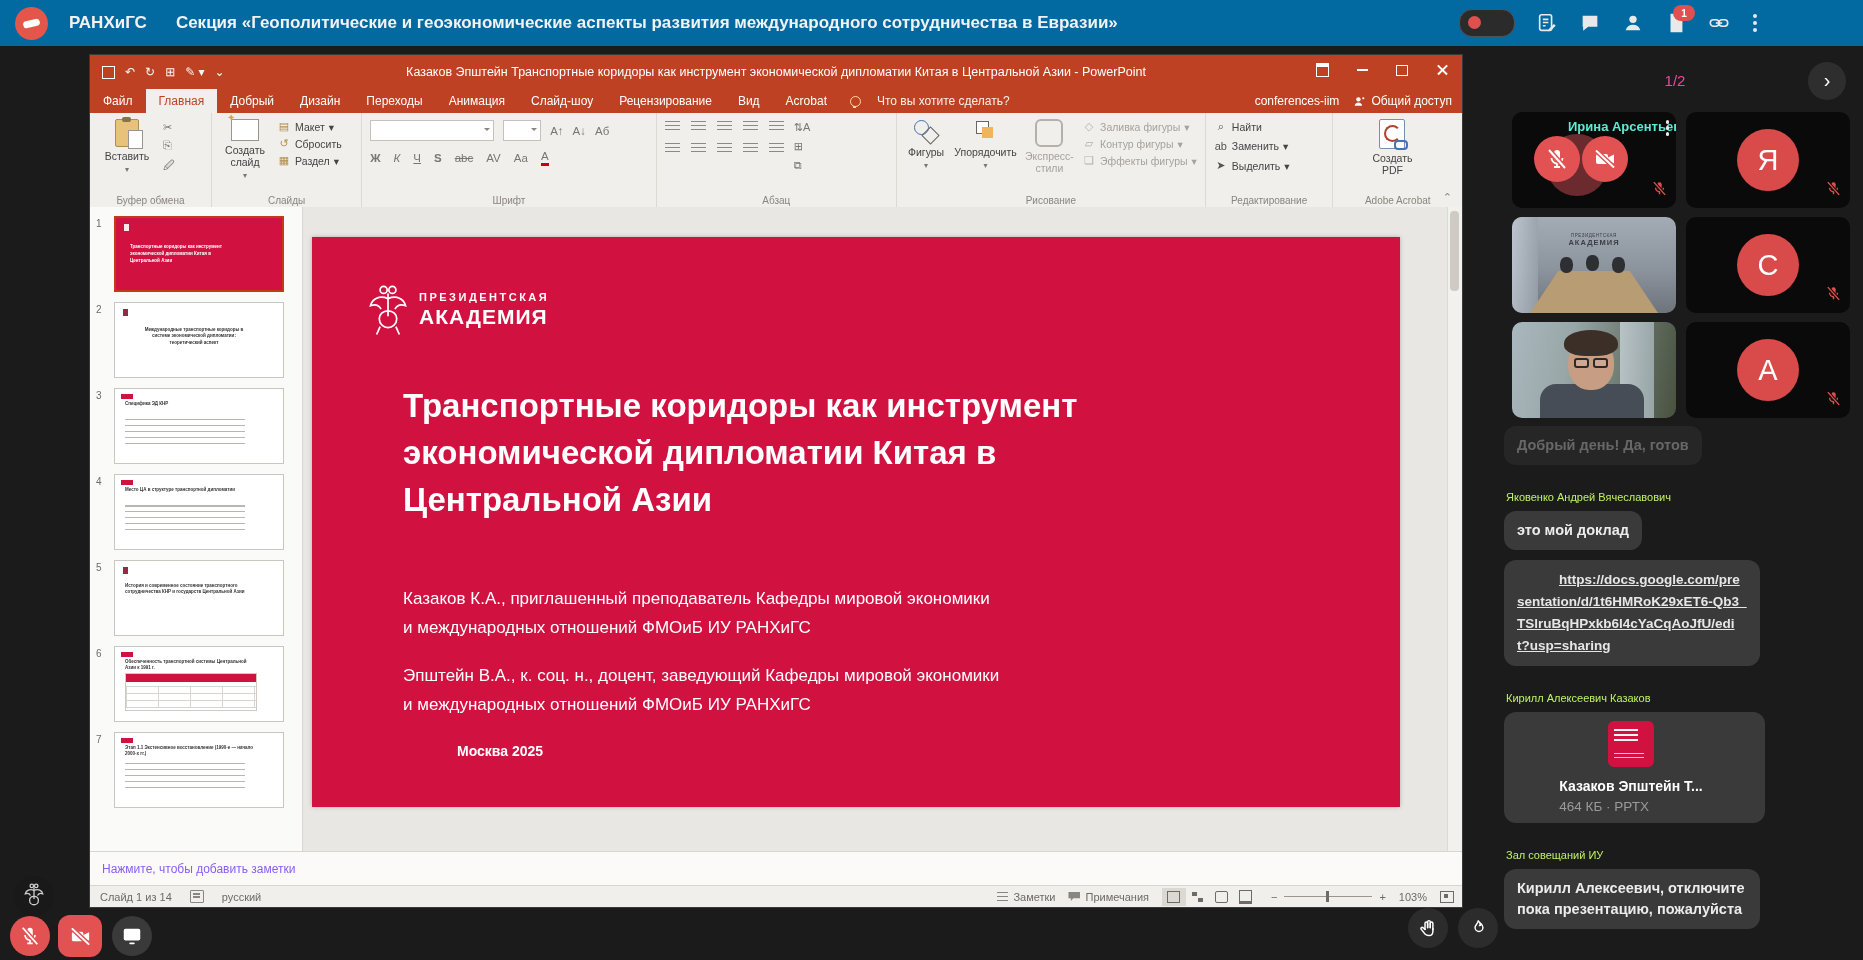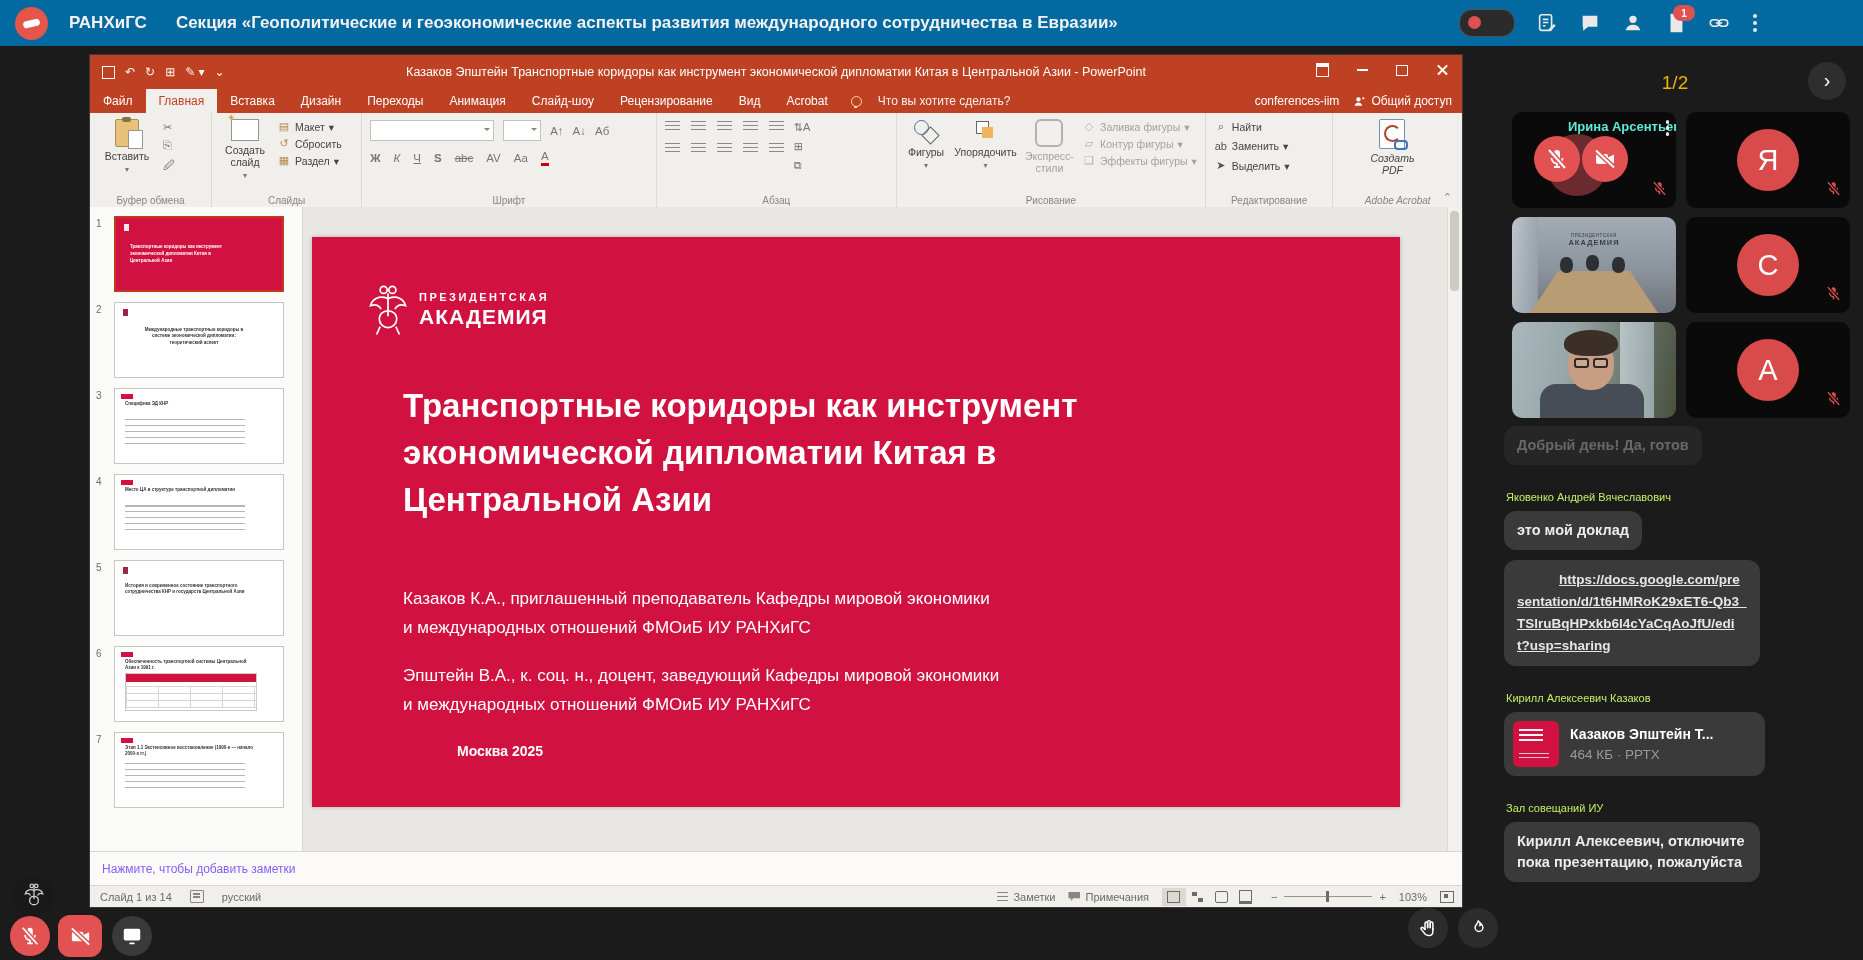"1/2" .pager-label { color: #eab308 -> #ec4899; font-size: 19px -> 15px }
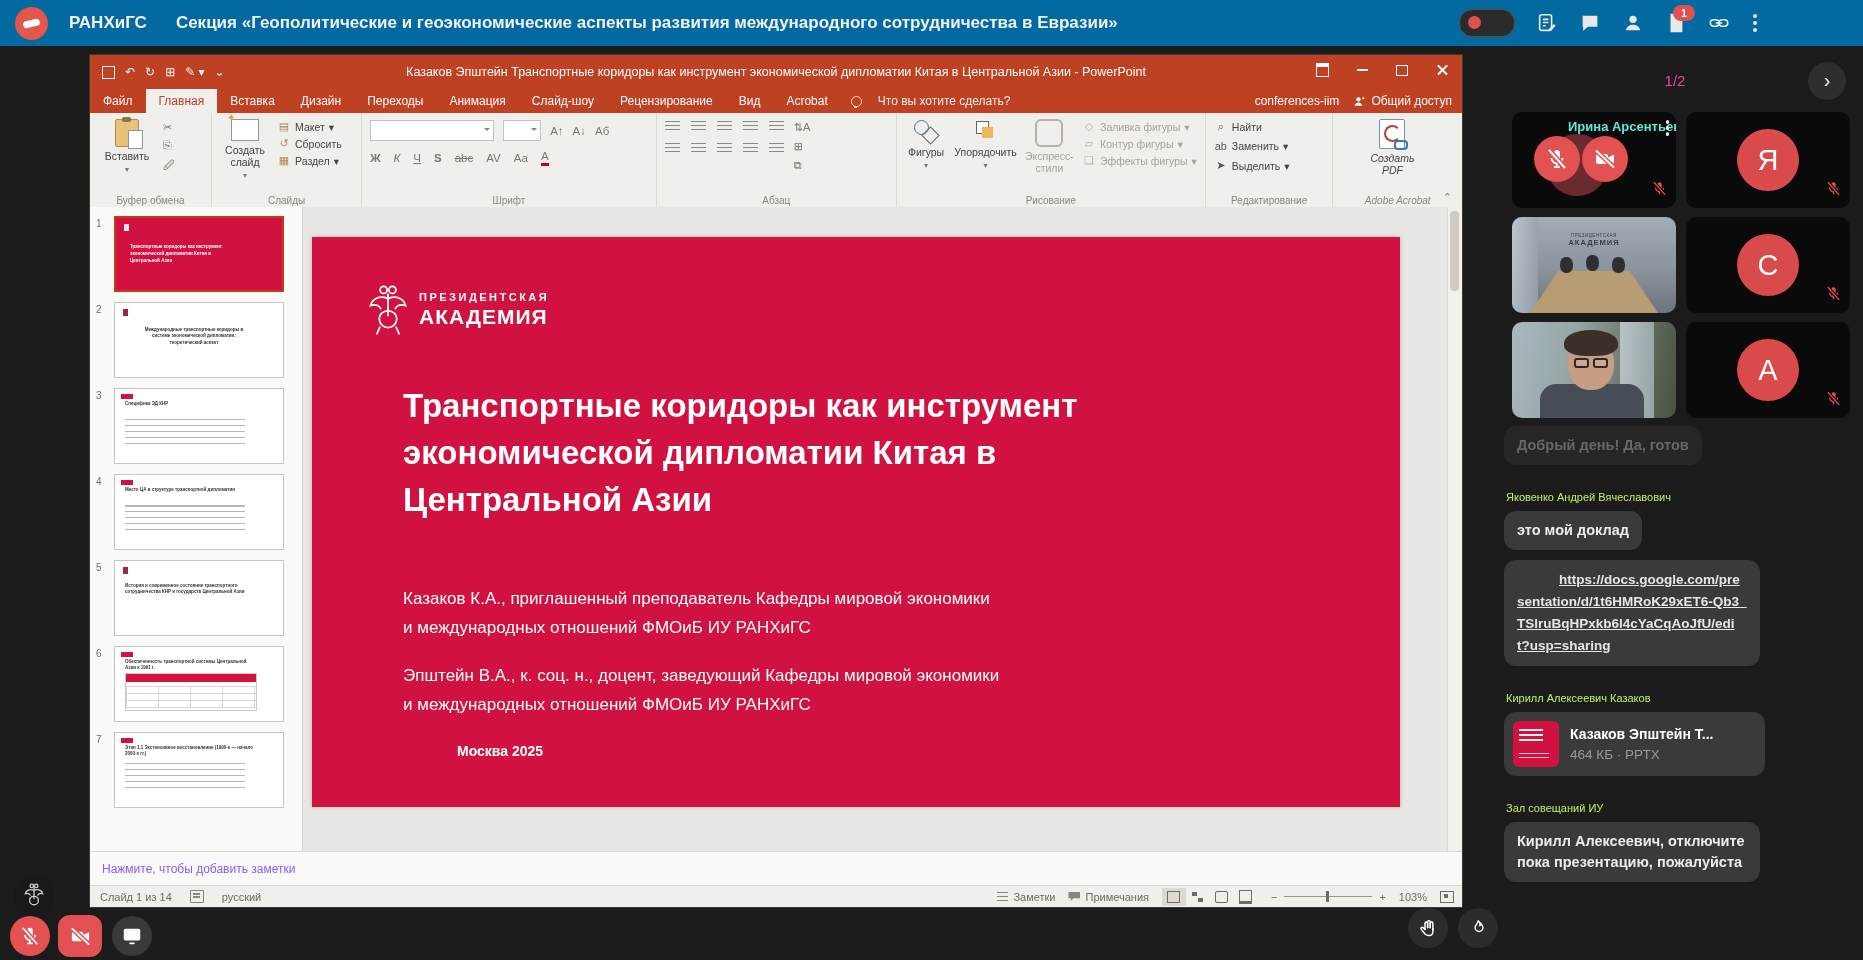"Вставка" span.ptab { text: Вставка -> Добрый }
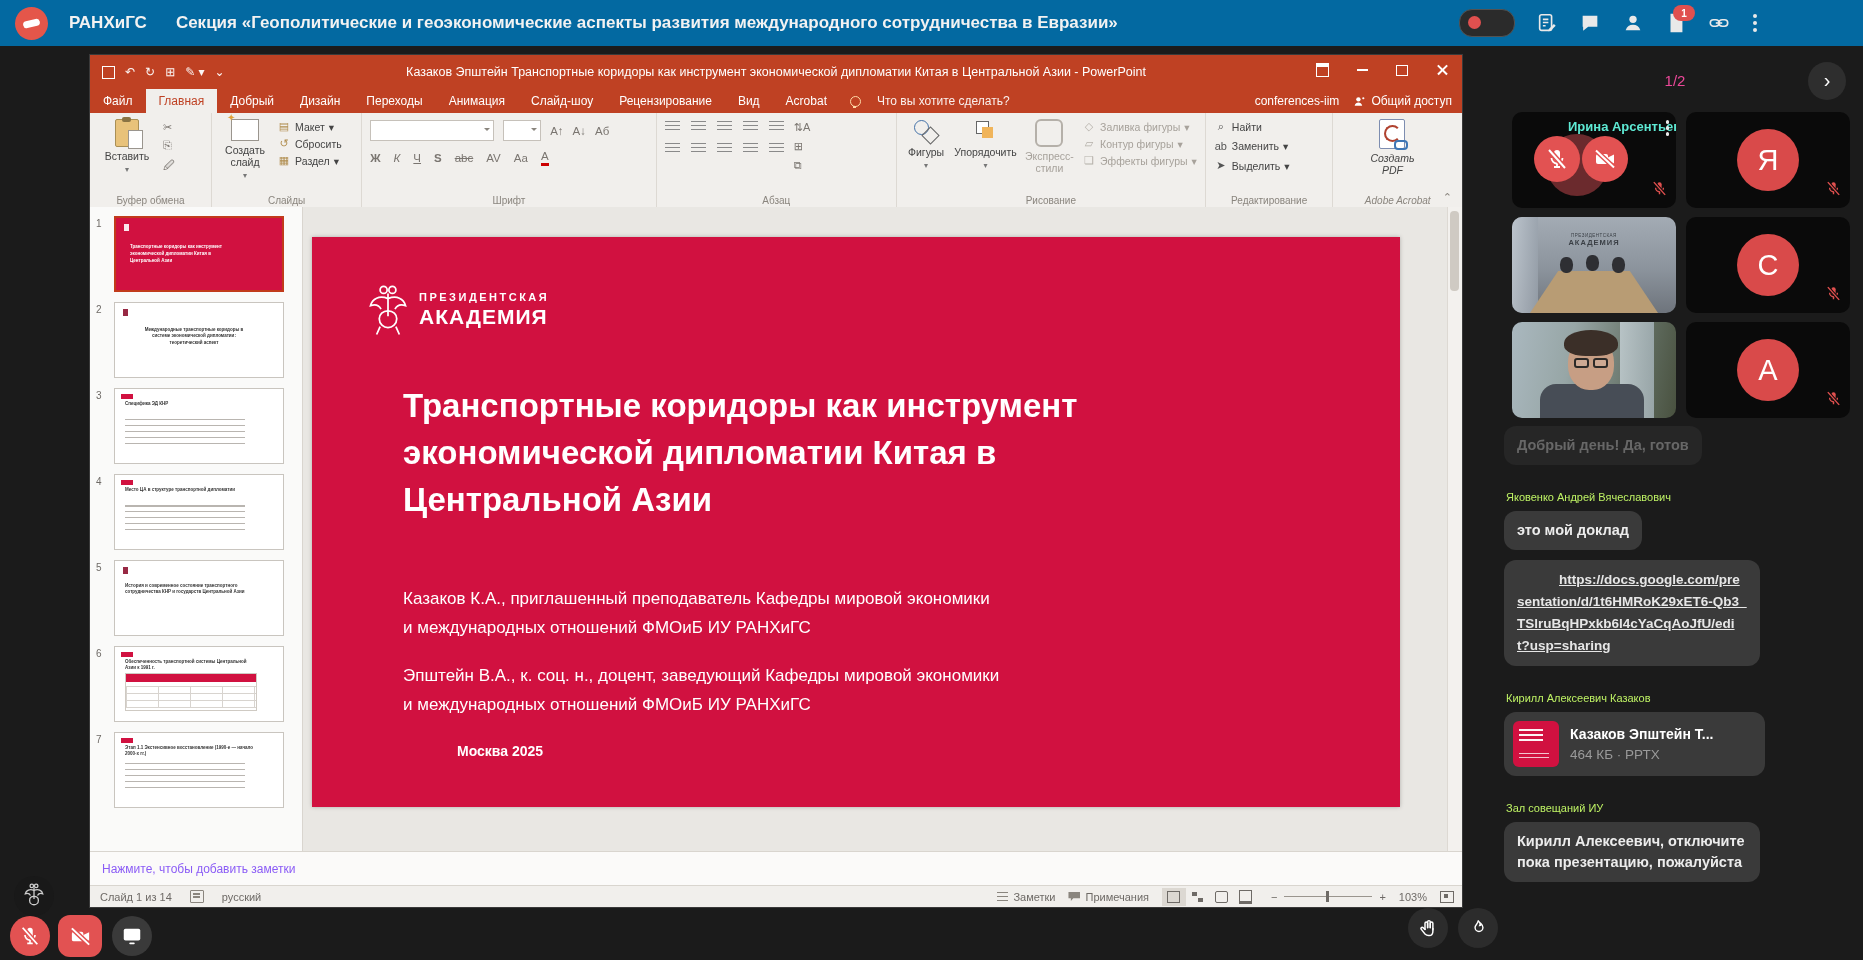"Создать PDF" div.rgroup { font-style: italic -> none }
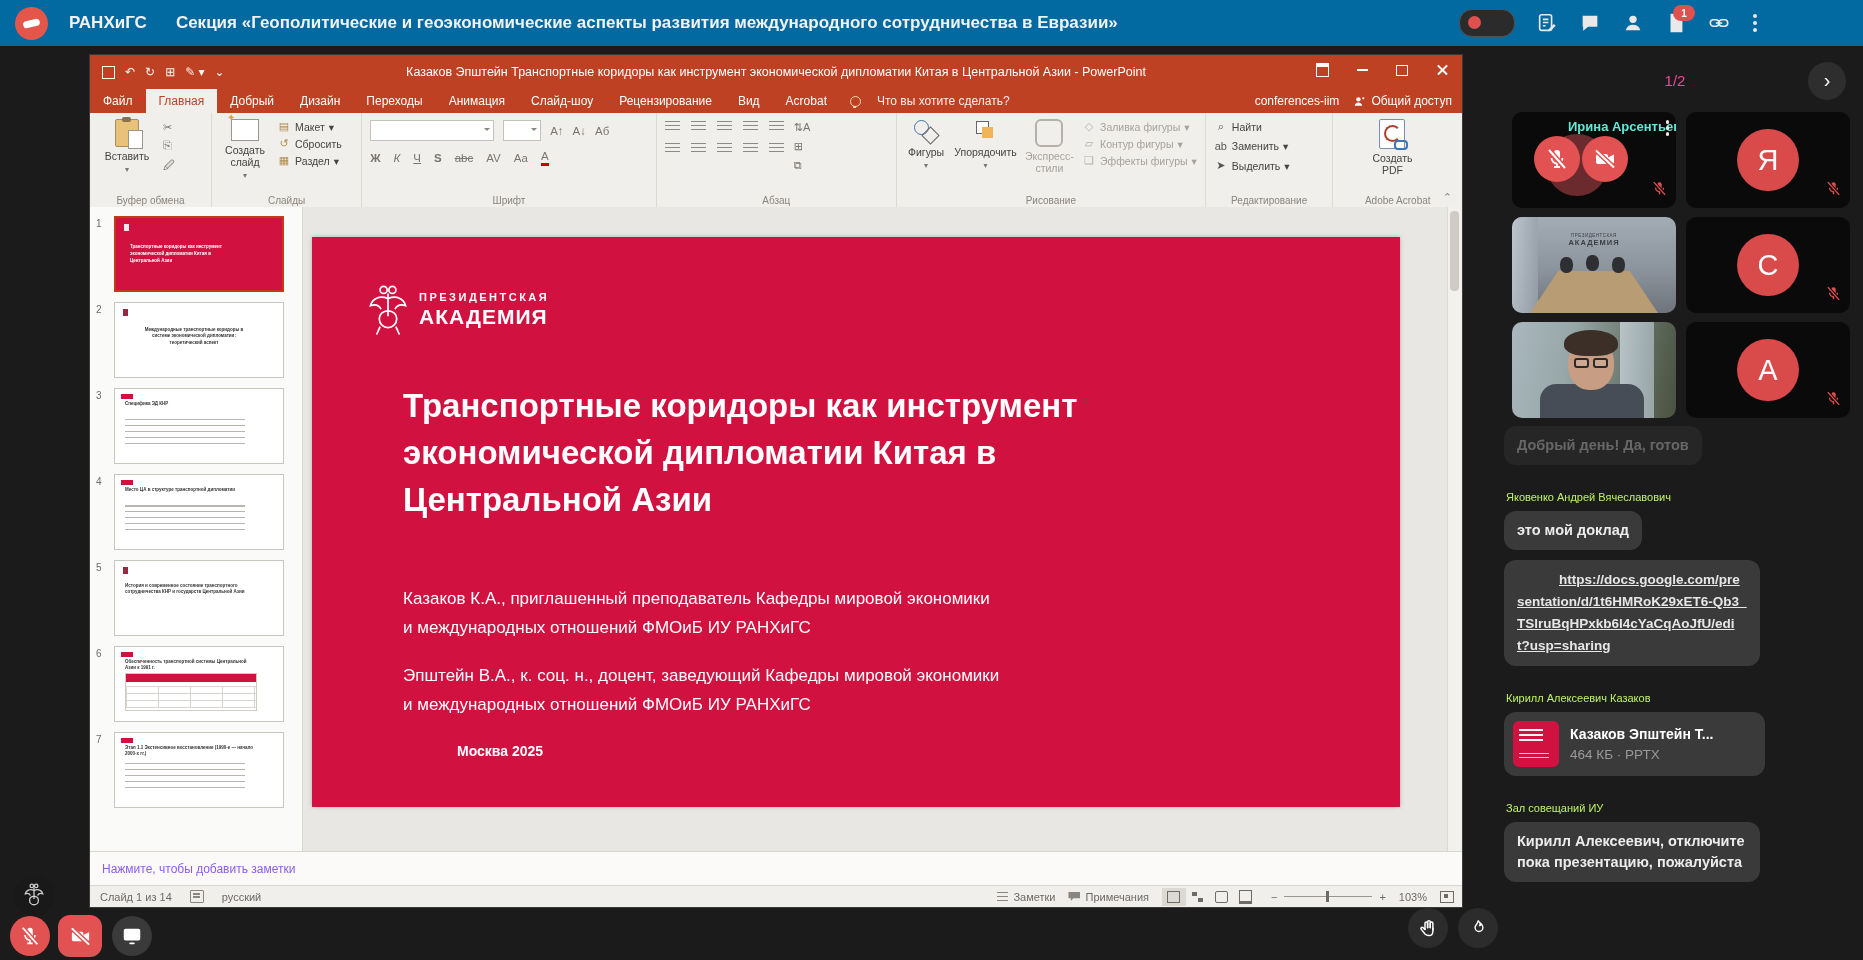"Казаков Эпштейн Т..." .file-bubble { flex-direction: none -> column }
